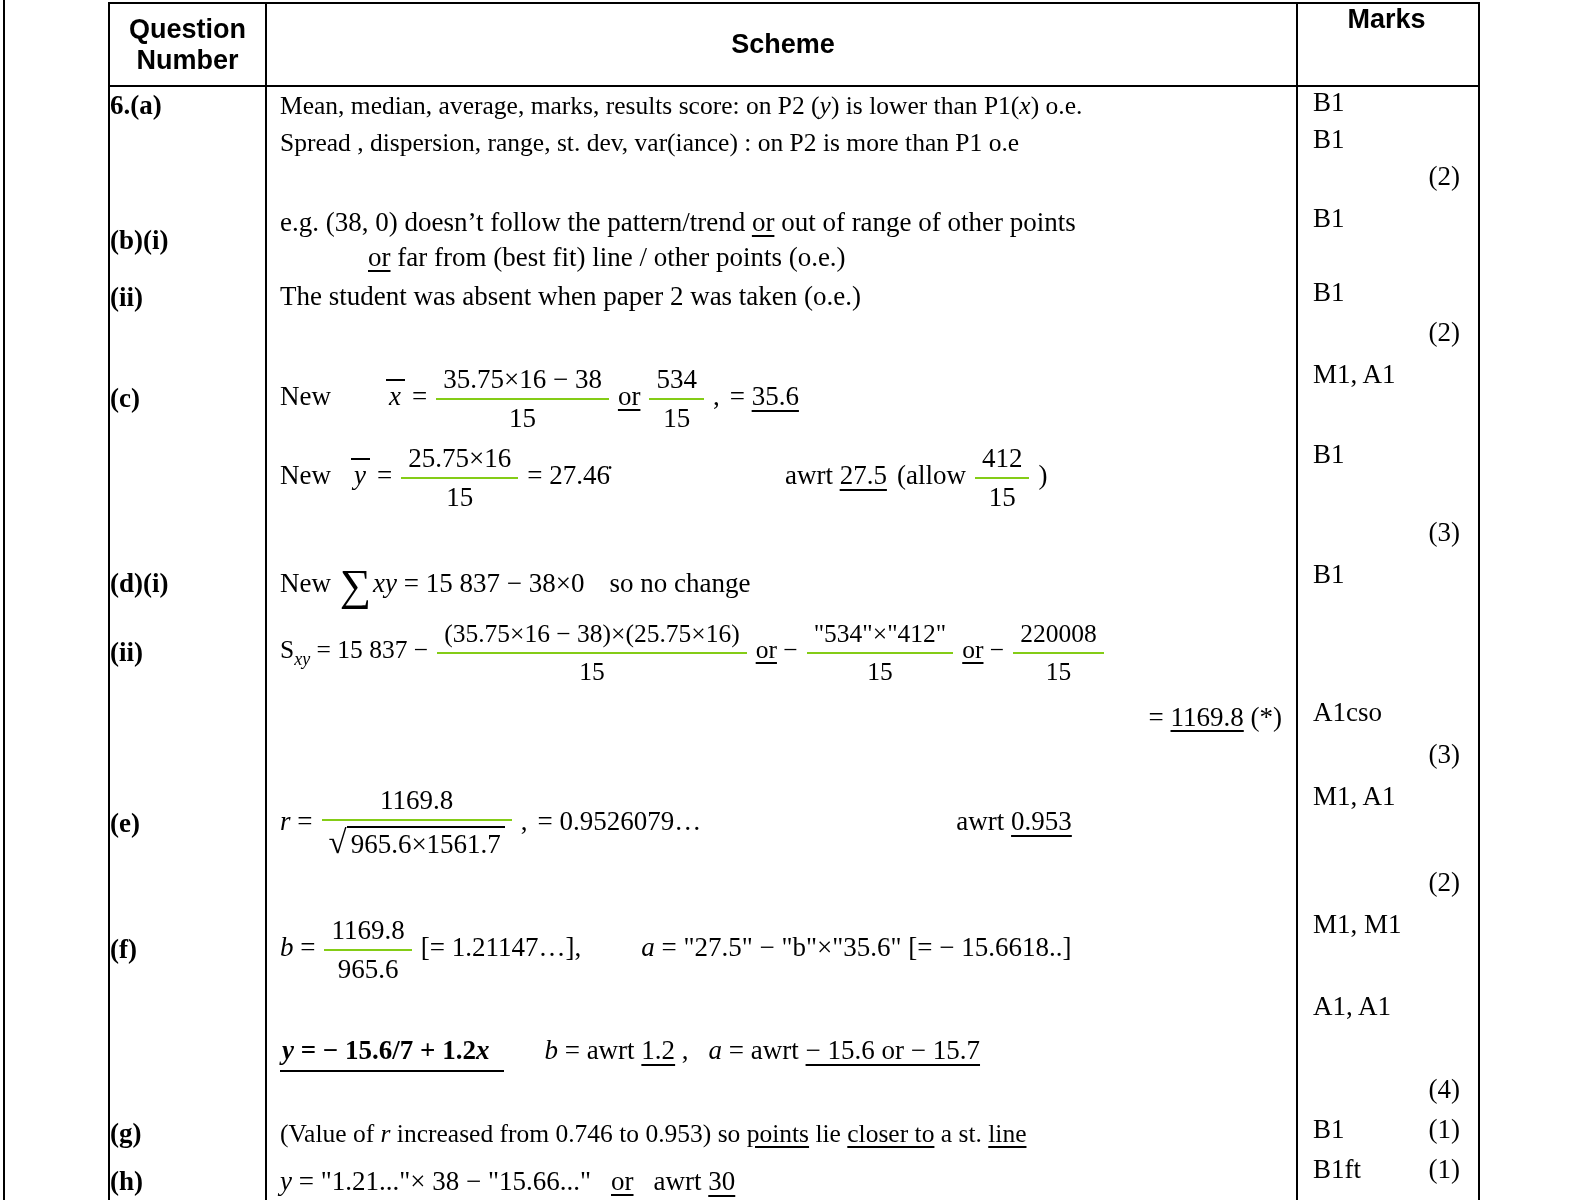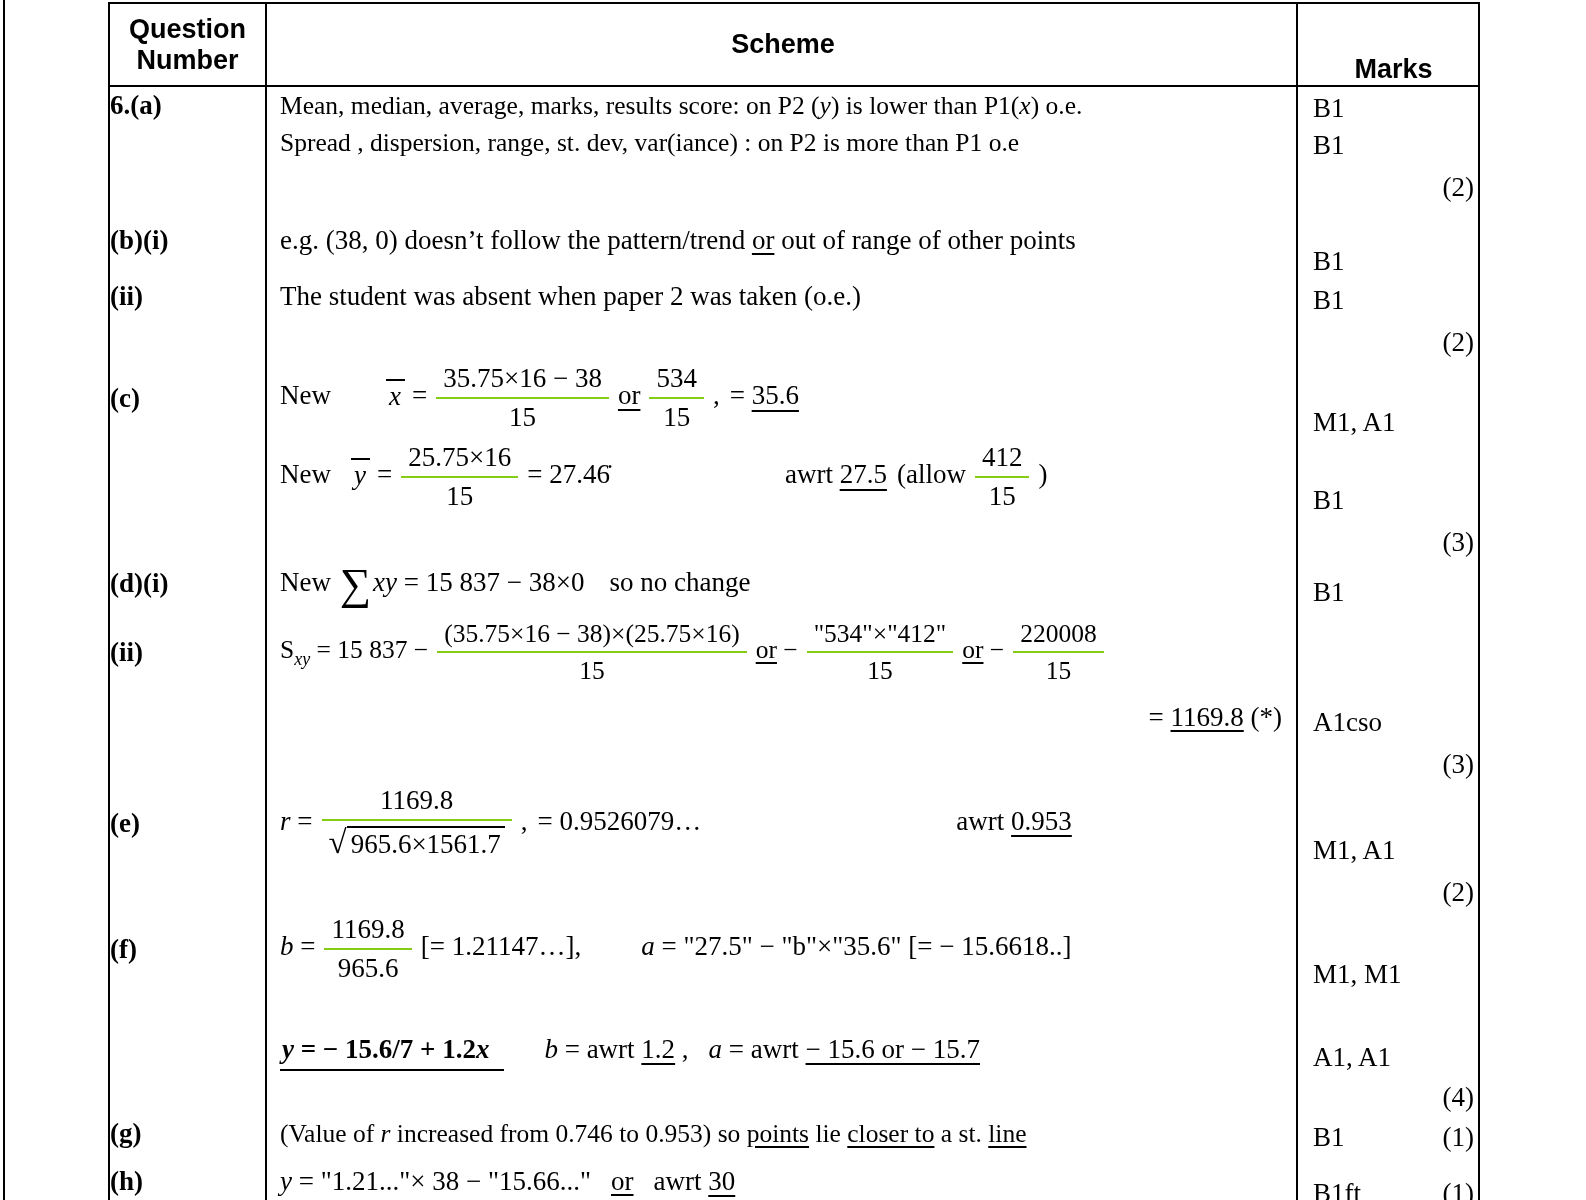"Marks" .mcell { align-items: flex-end -> flex-start; padding: 0 4px 0 15px -> 0 18px 0 15px }
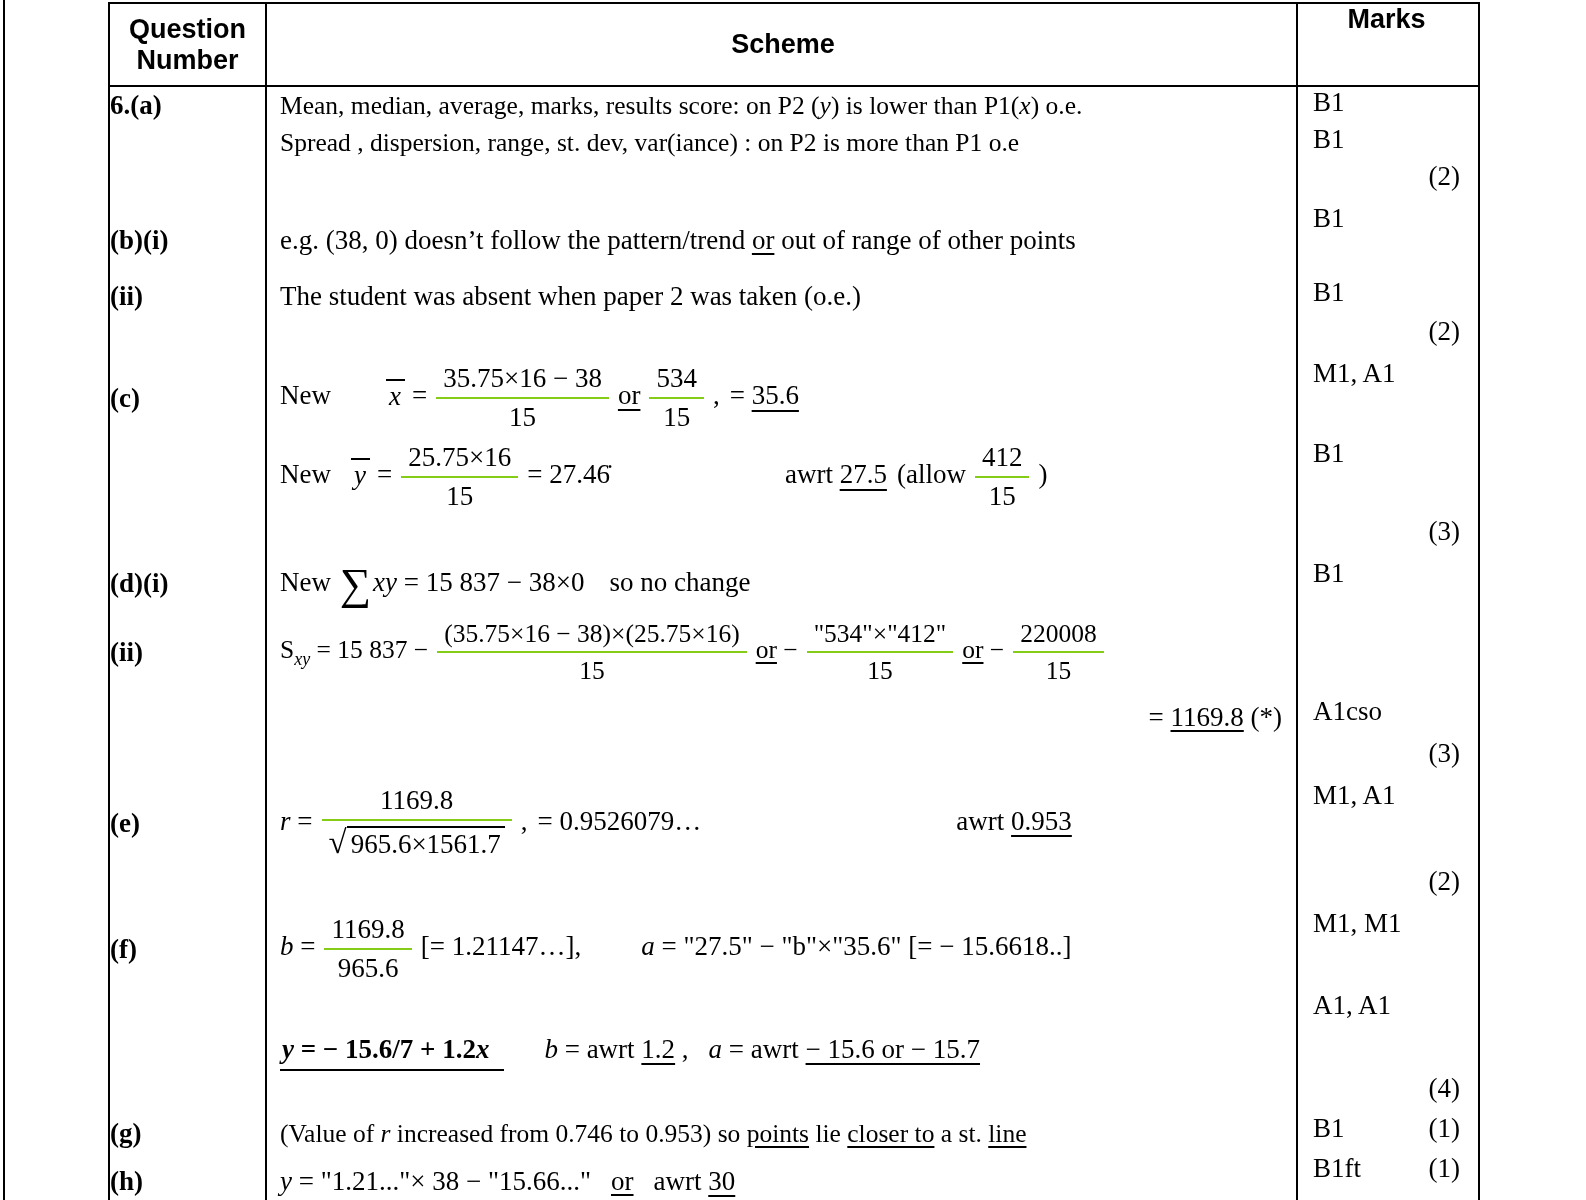"or far from (best fit)" div.tline { html: none -> <div><span>or</span><span> far from (best fit) line / other points (o.e.)</span></div> }
